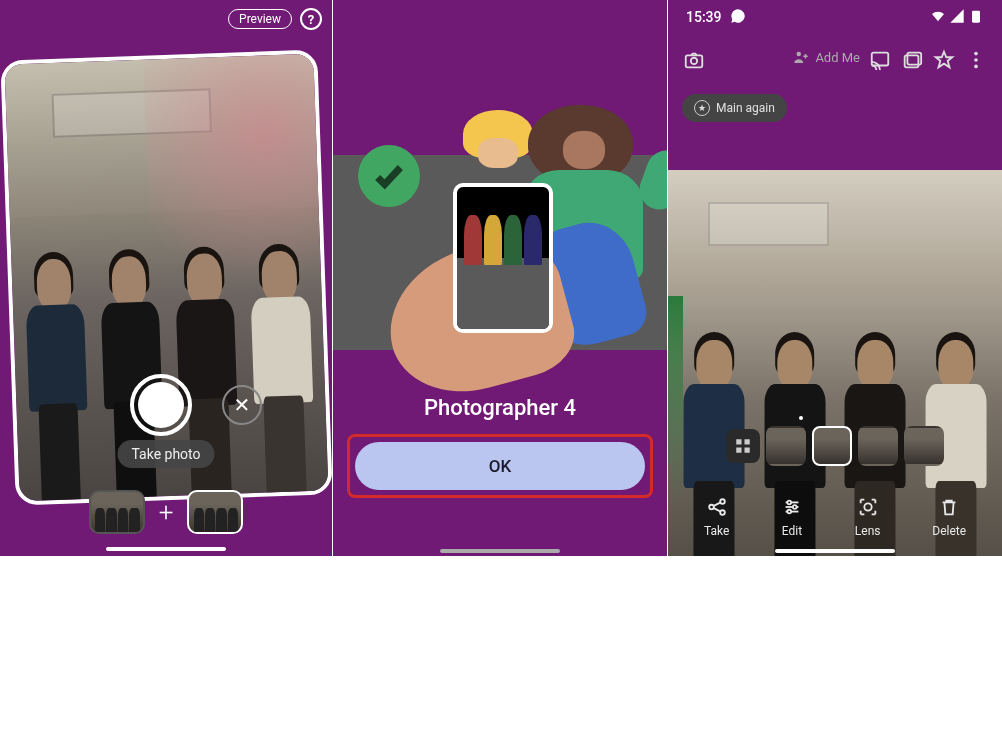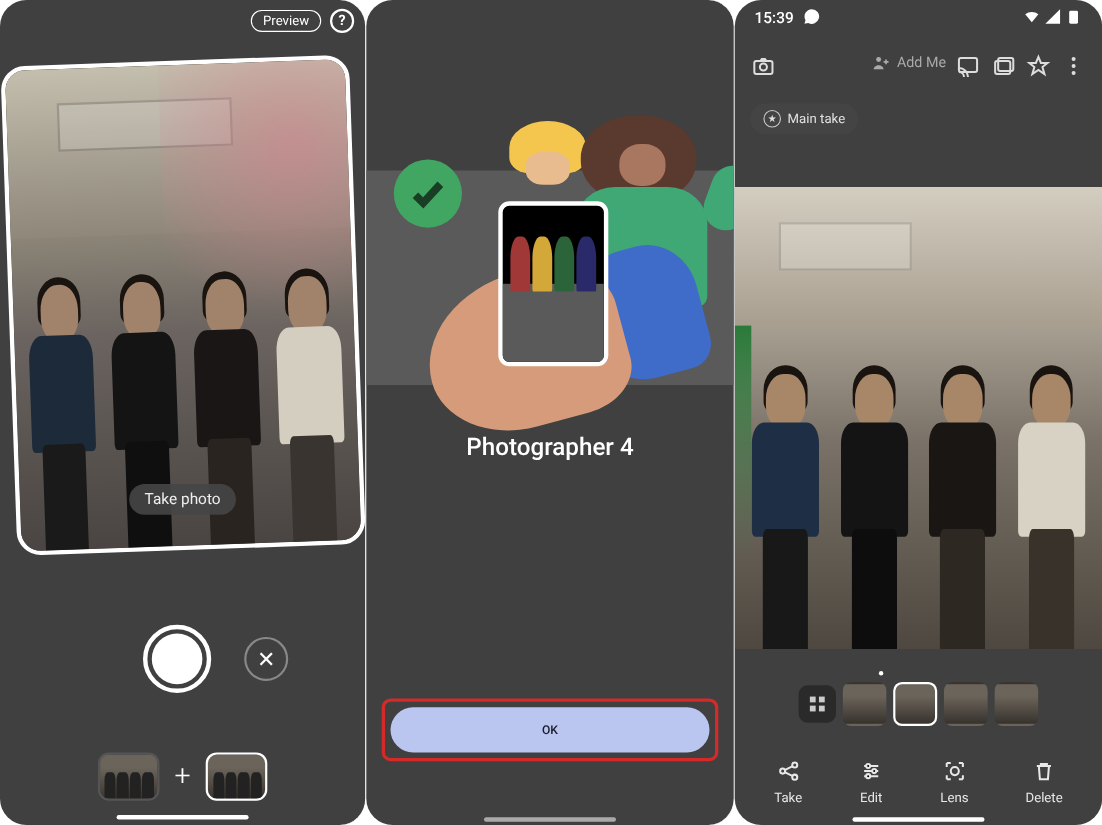"Preview" .panel { background: #404040 -> #701a75; border-radius: 24px -> none; height: 750px -> 556px }
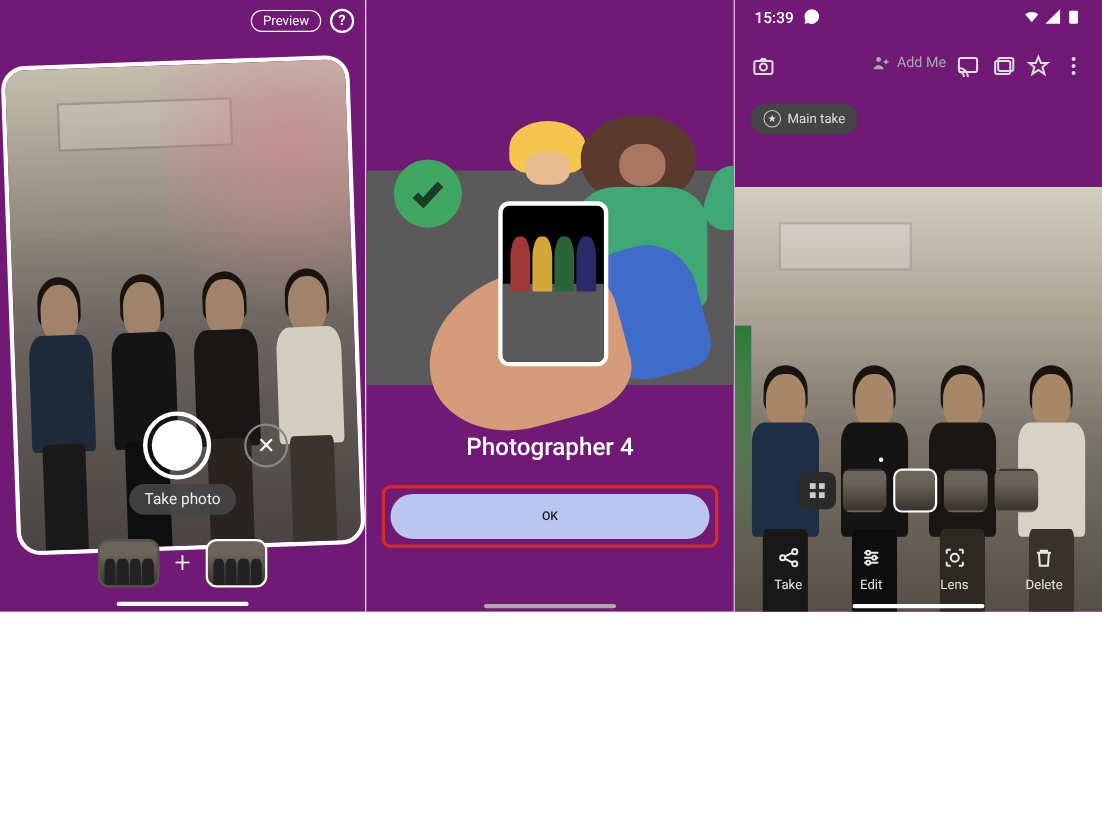"Main take" span { text: take -> again }
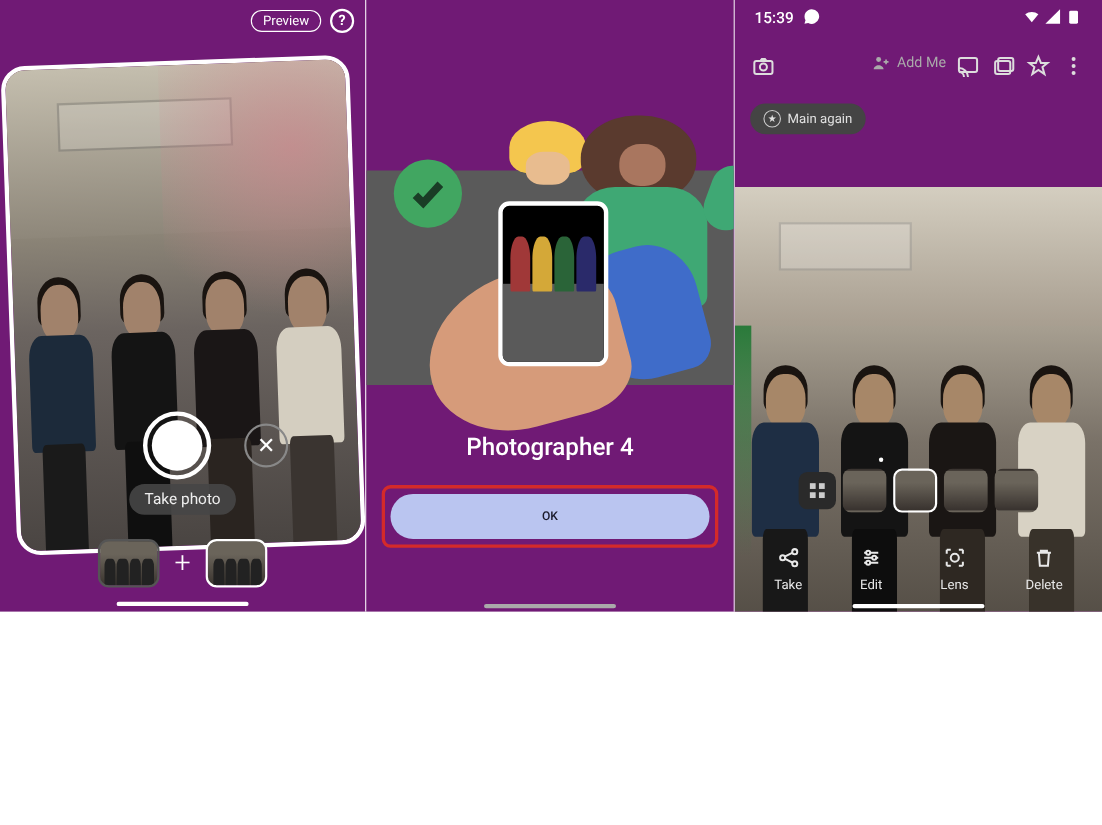"OK" .ok-btn { font-size: 11px -> 17px }
